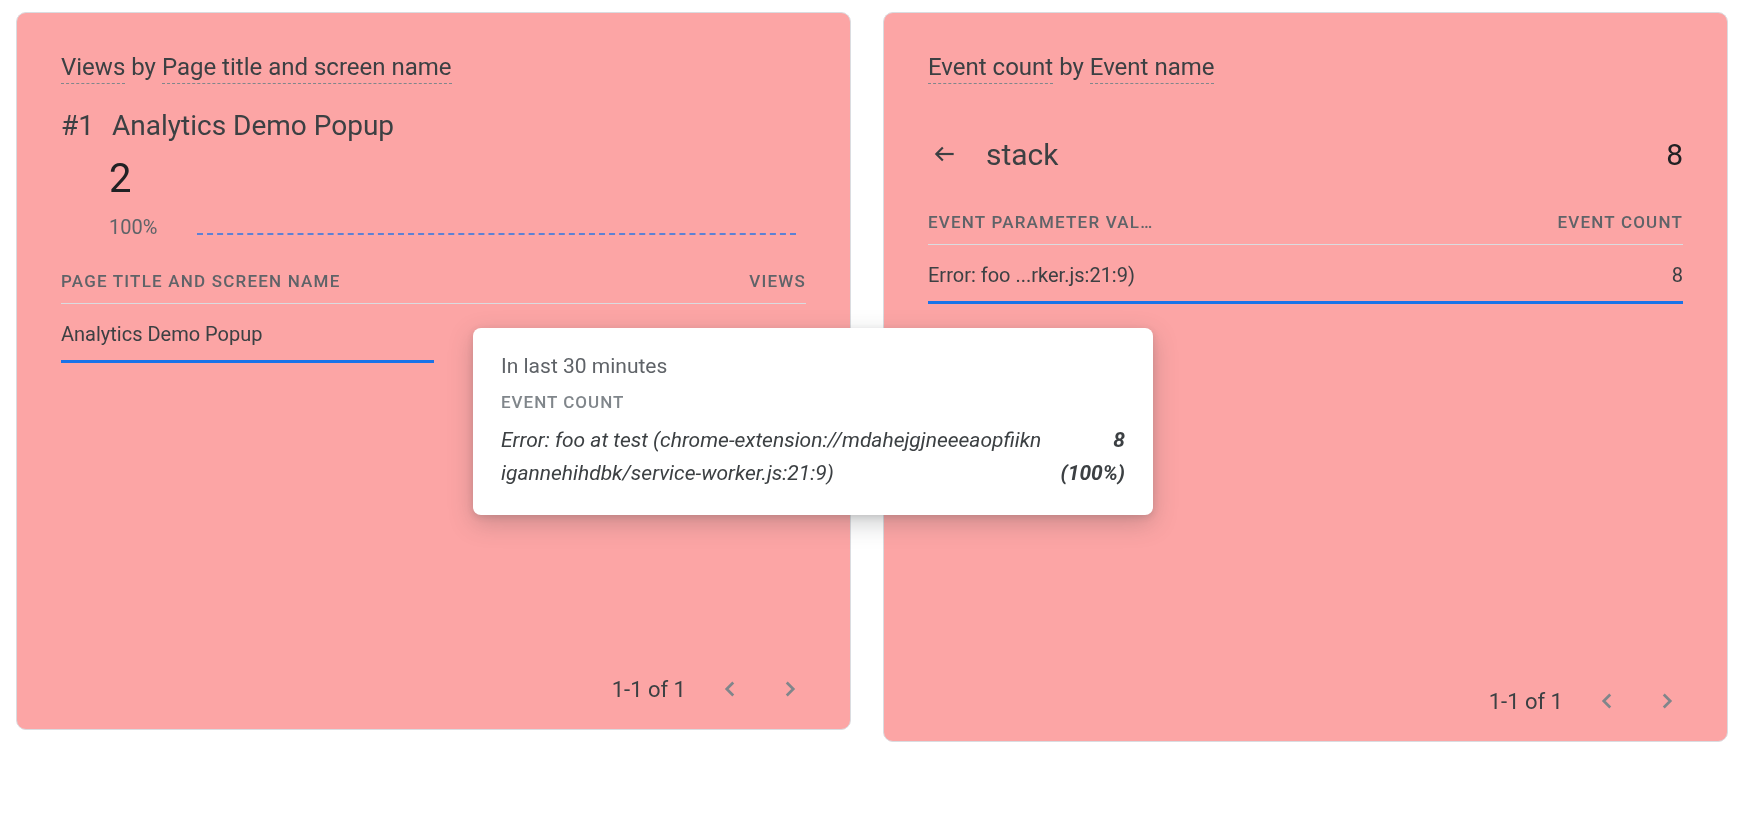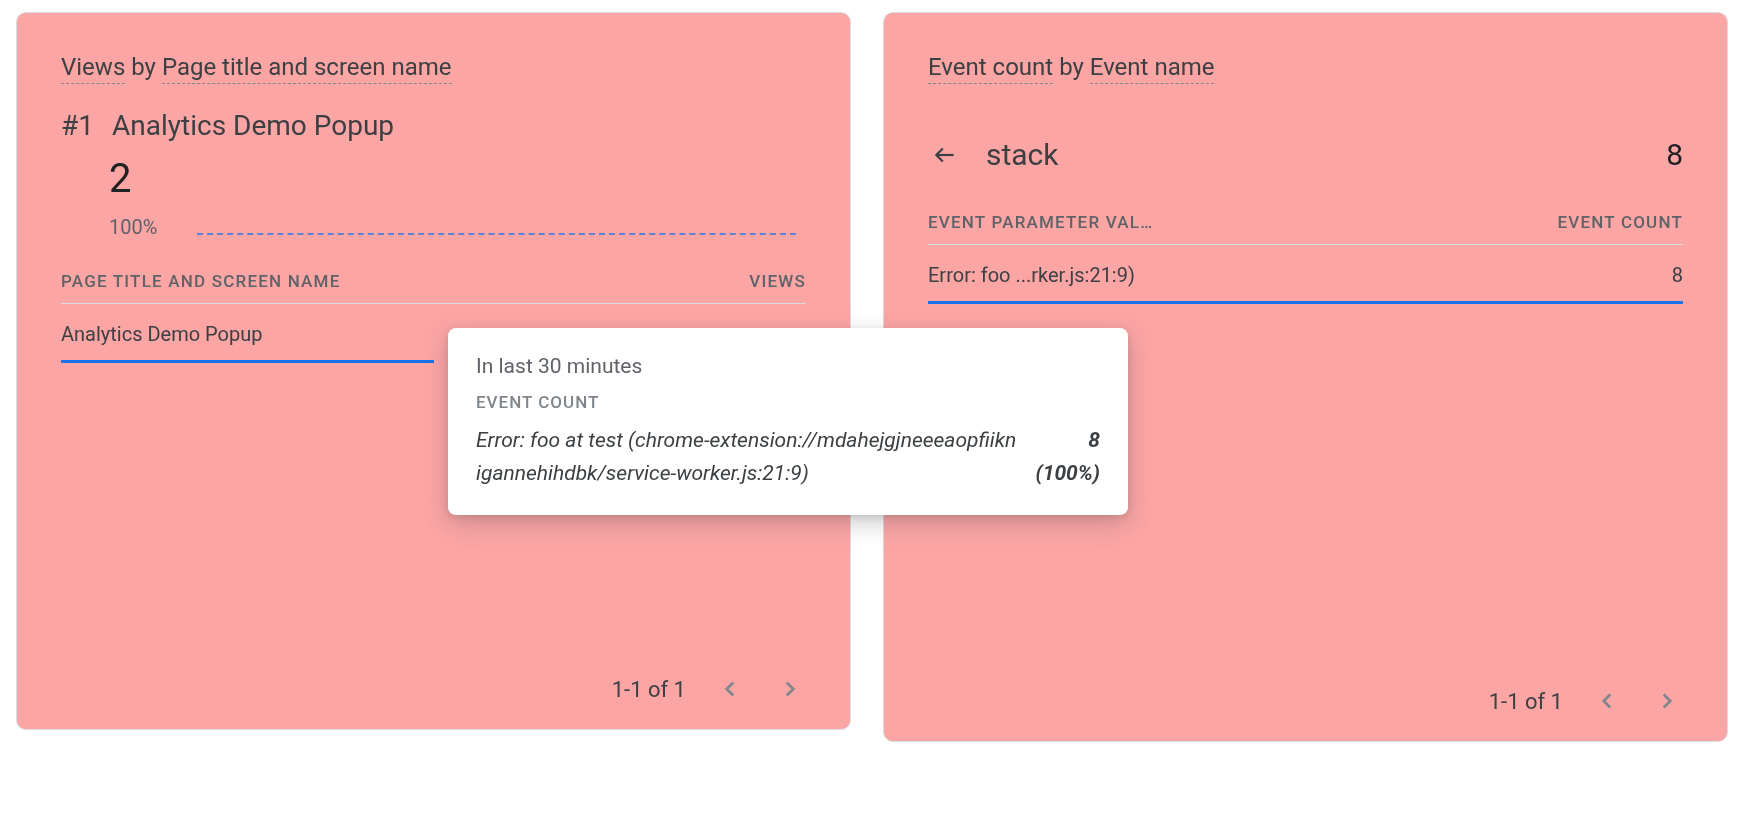"stack" .event-head { align-items: flex-end -> flex-start }
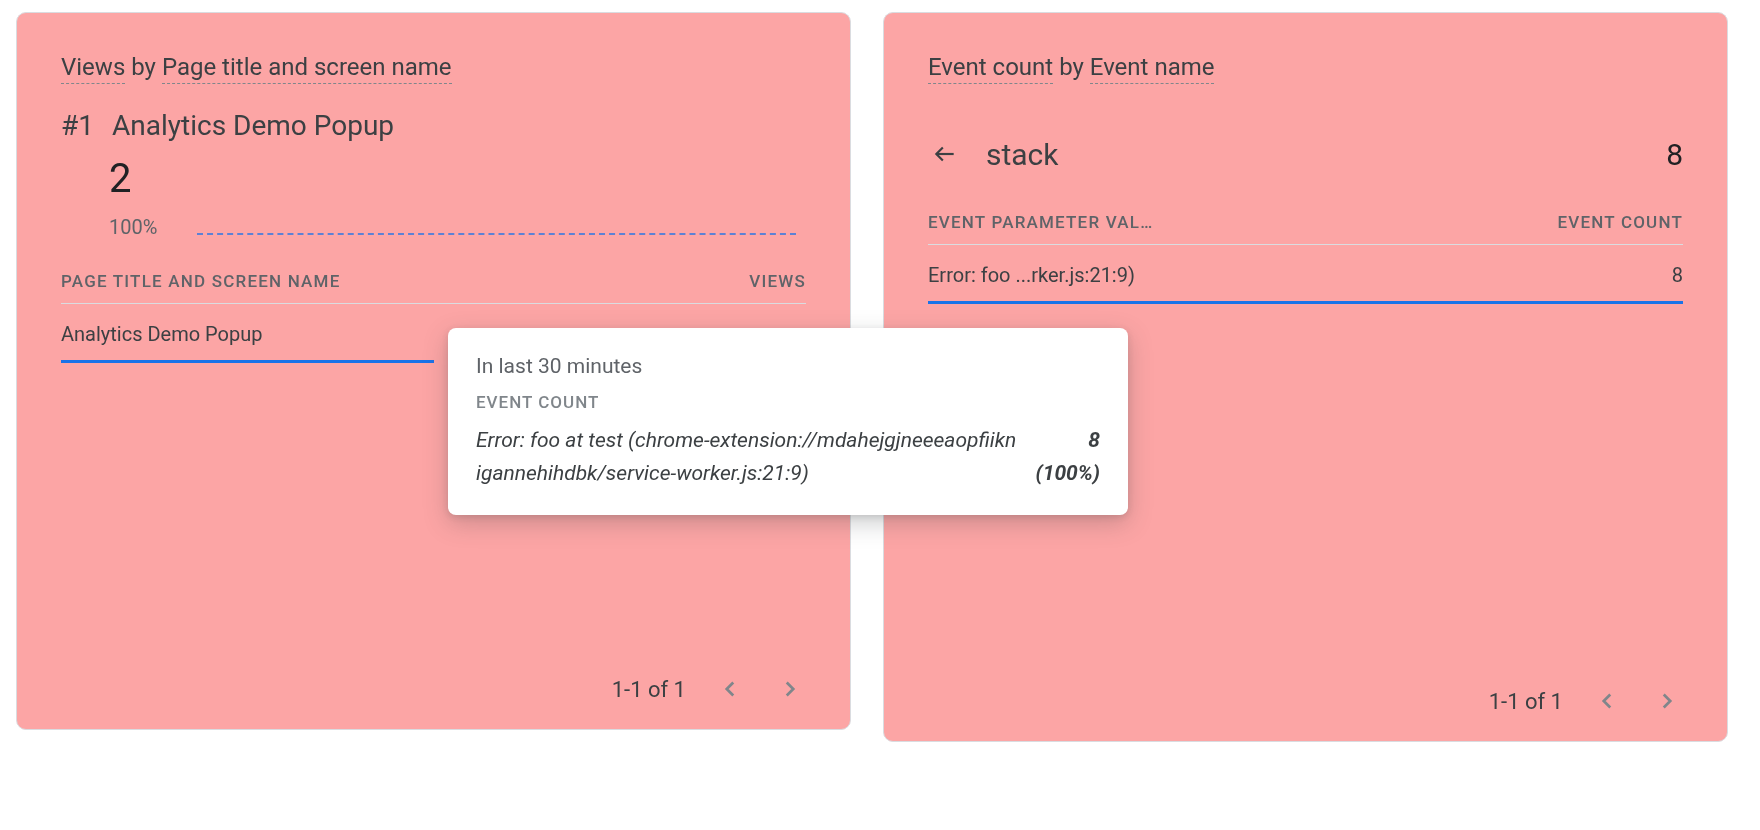"In last 30 minutes" .tooltip { left: 448px -> 473px }
